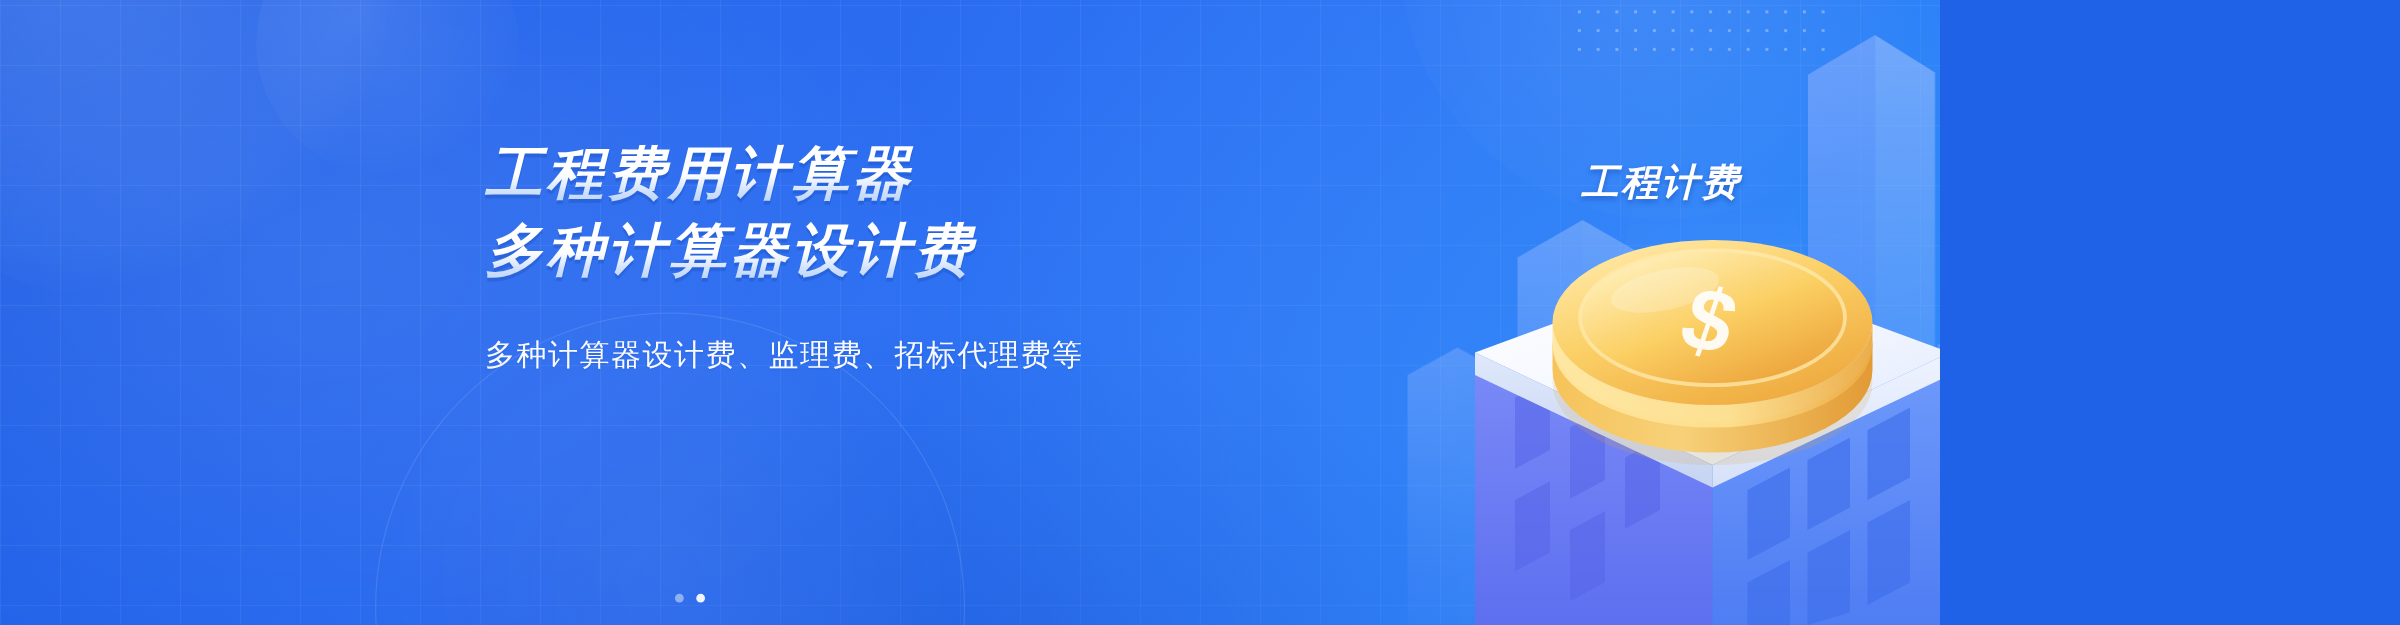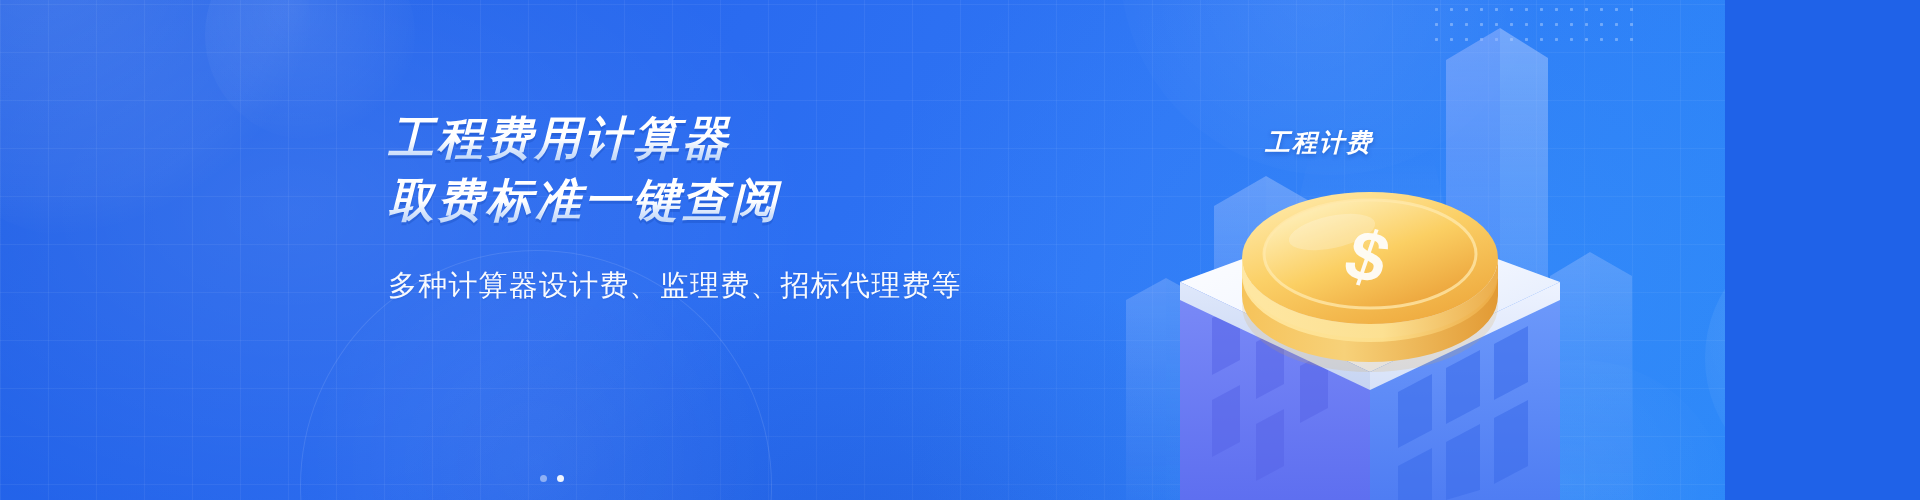"工程费用计算器" .banner { width: 1725px -> 1552px }
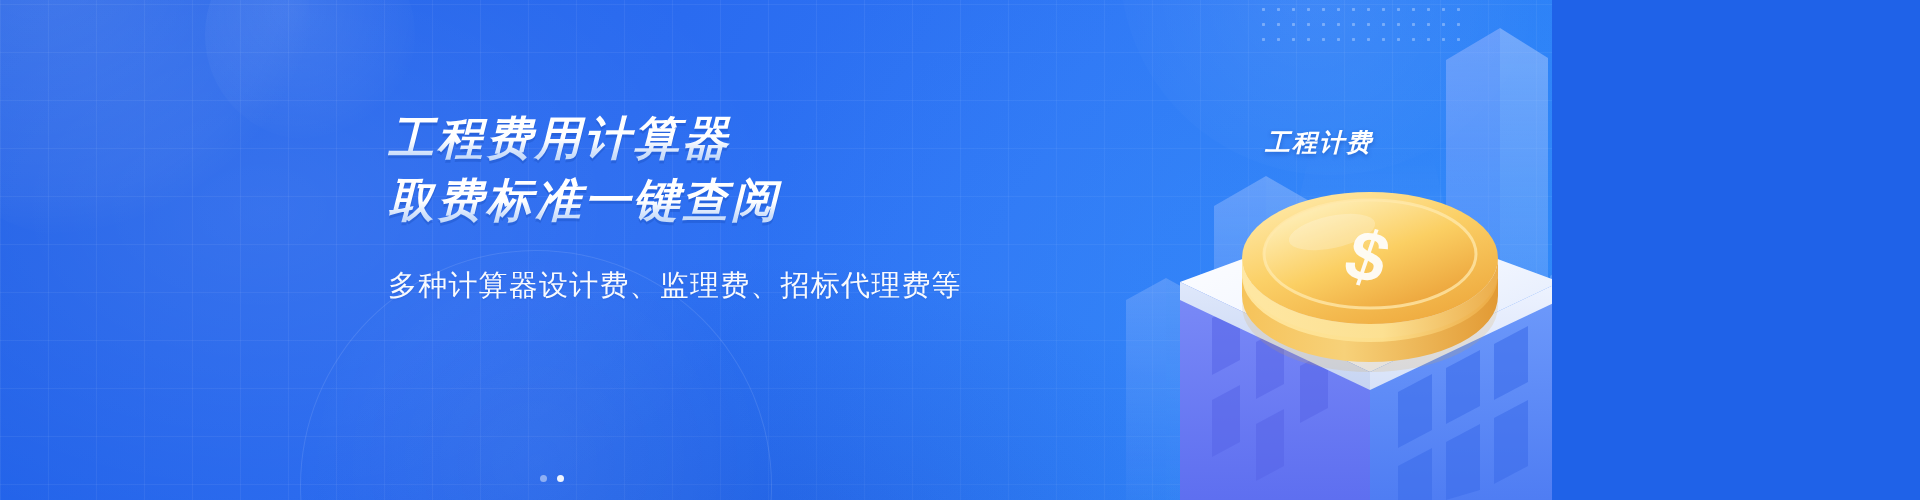"工程计费" .badge { font-size: 25px -> 30px }
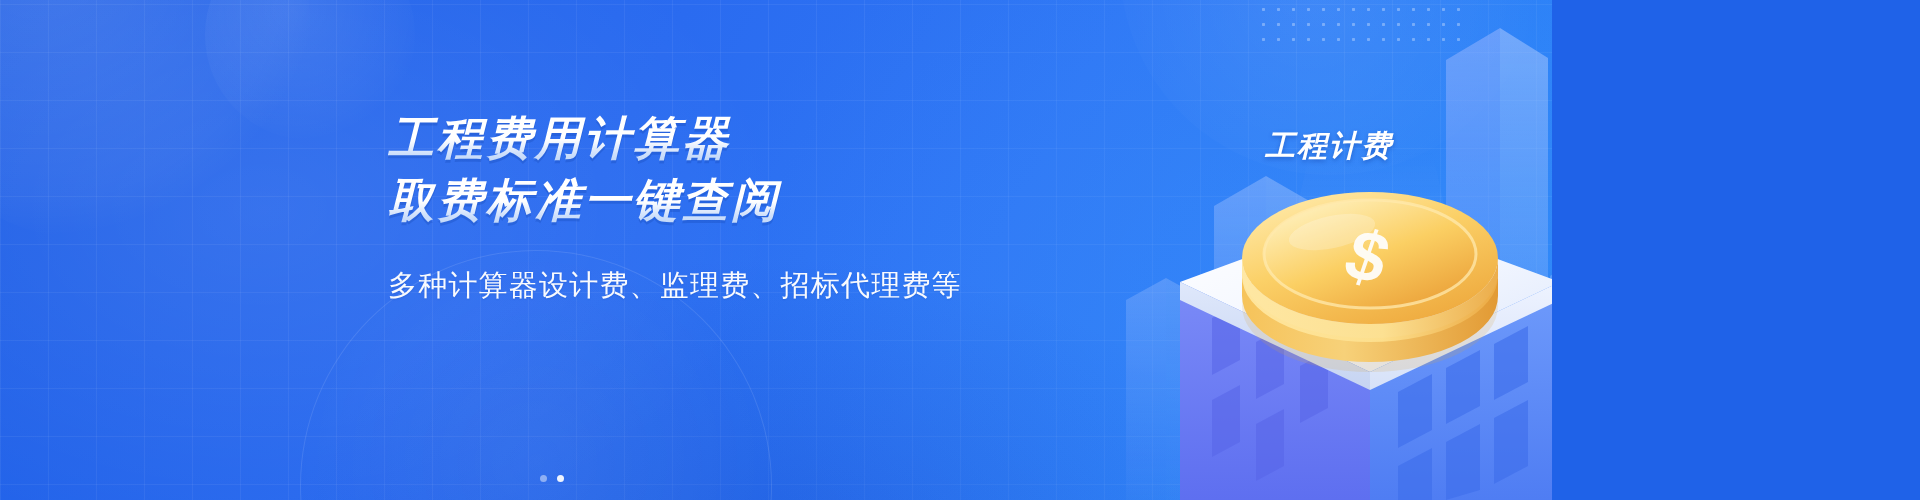"取费标准一键查阅" h1.headline { text: 取费标准一键查阅 -> 多种计算器设计费 }
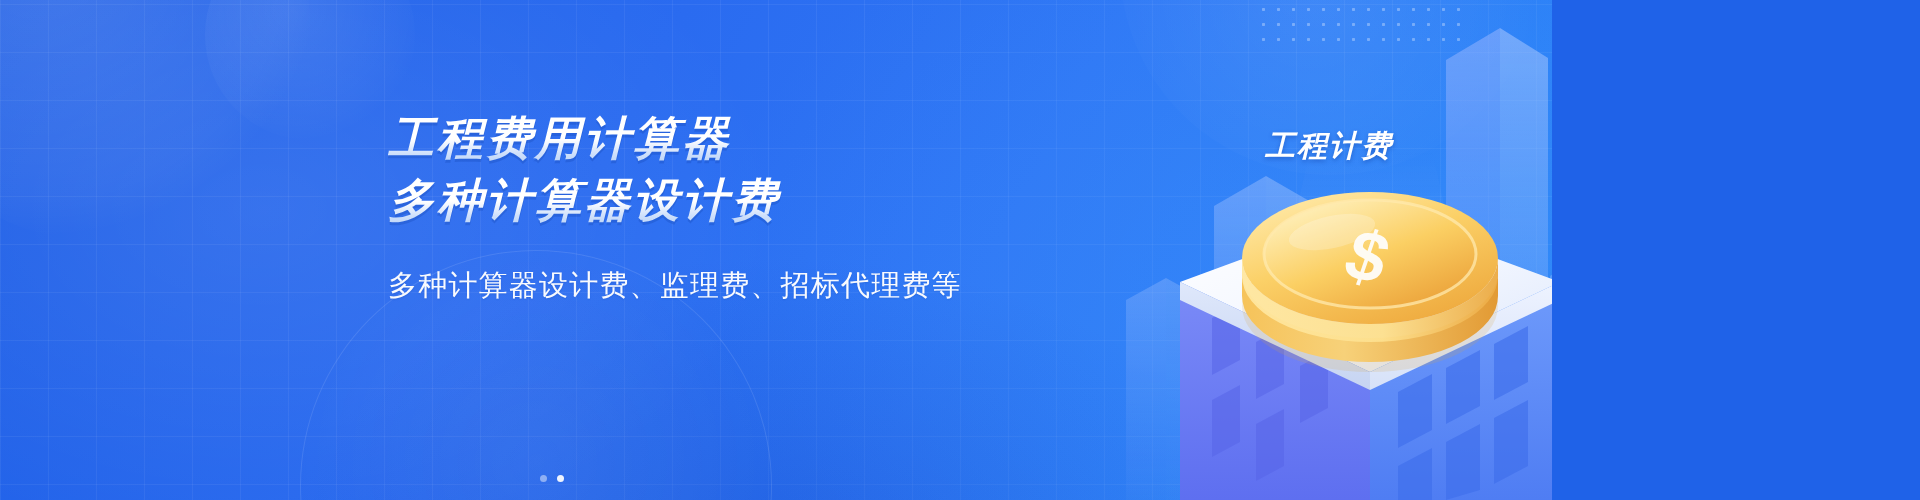"多种计算器设计费、监理费、招标代理费等" .subcopy { font-size: 29px -> 24px }
